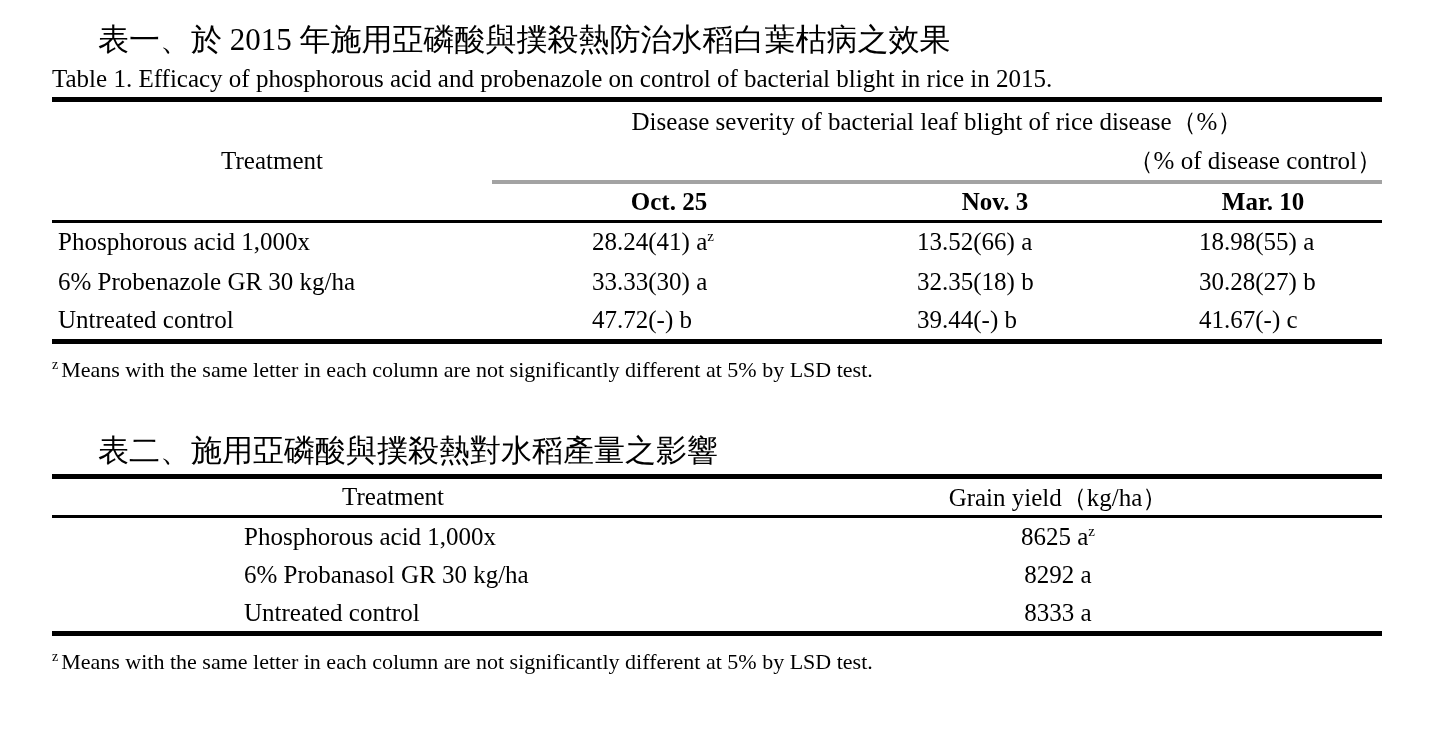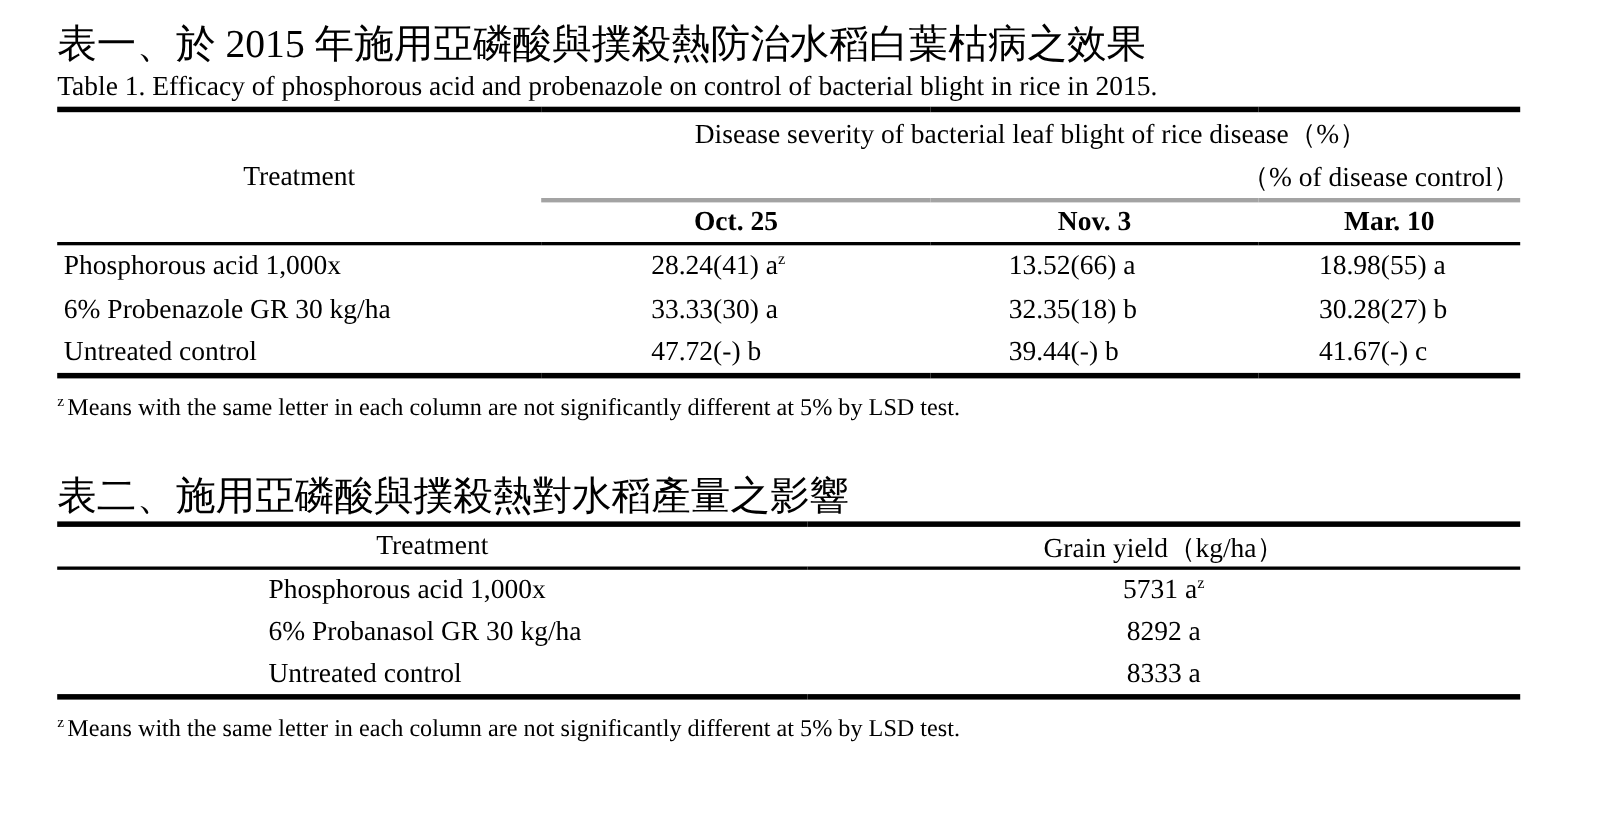"表一、於 2015 年施用亞磷酸與撲殺熱防治水稻白葉枯病之效果" .cn-title { font-size: 36px -> 31px; margin-left: none -> 46px }
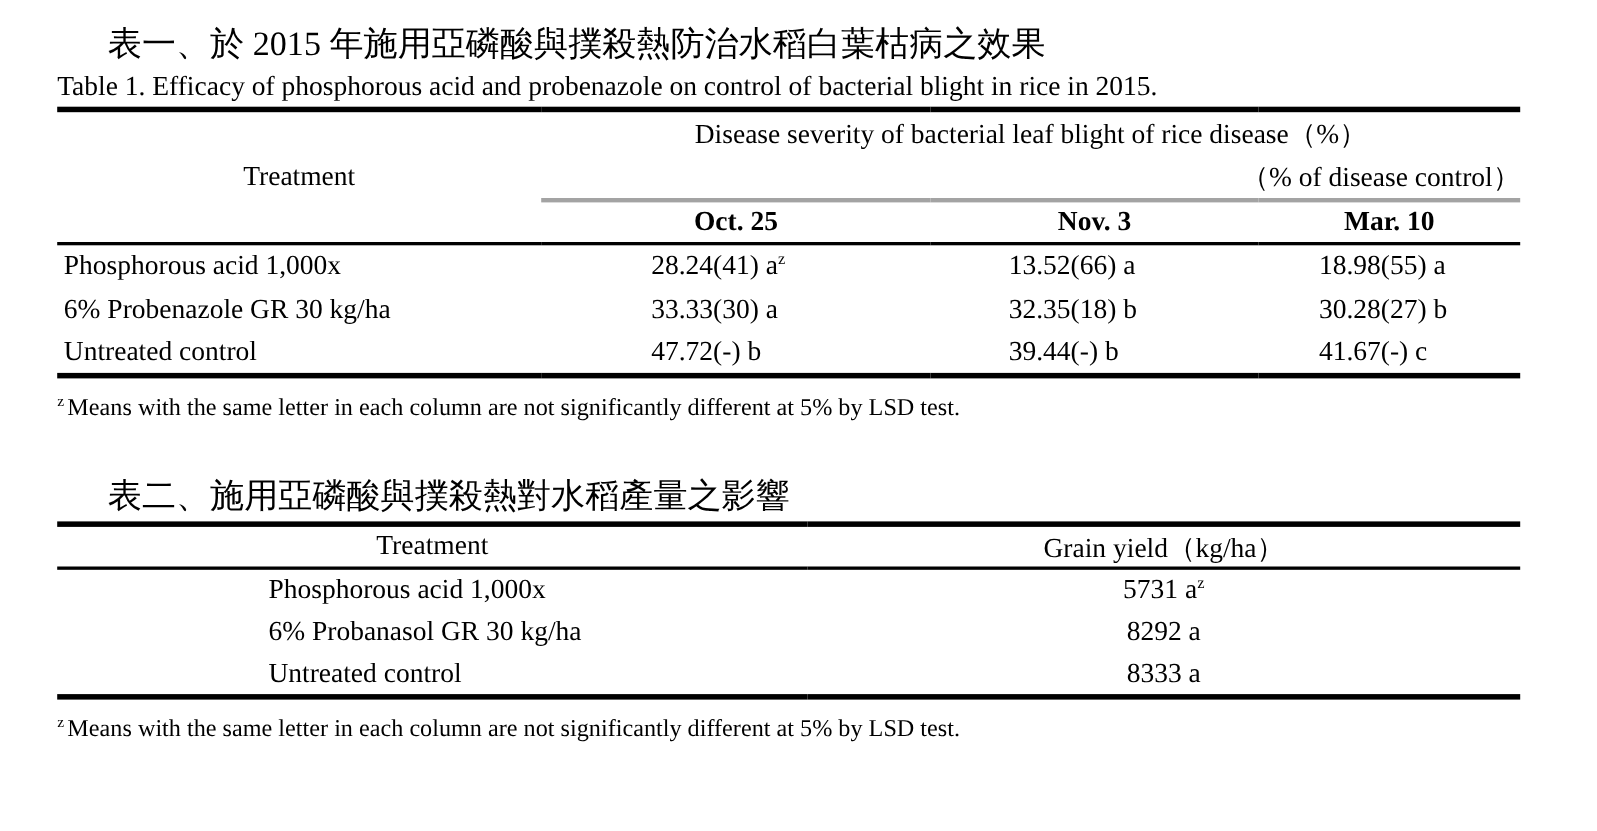"5731 a" span { text: 5731 -> 8625 }
